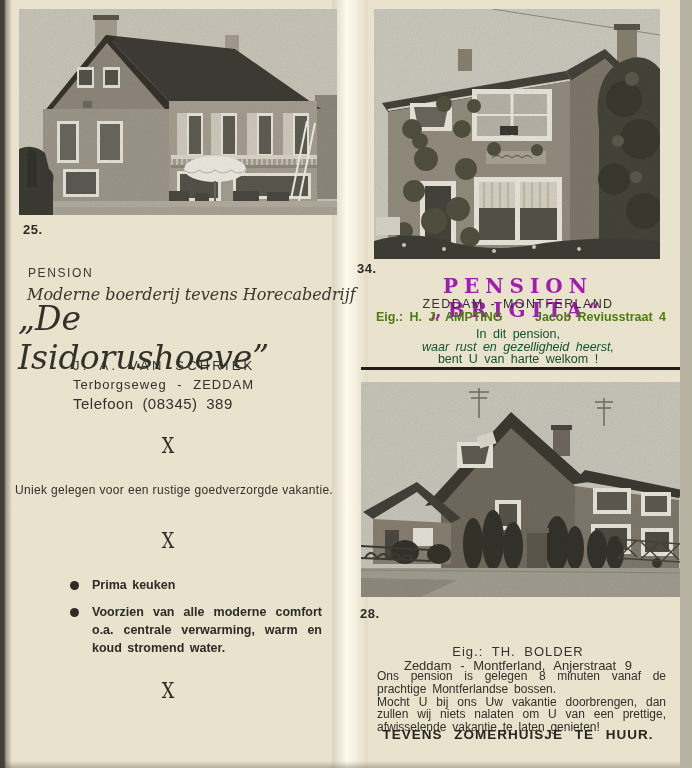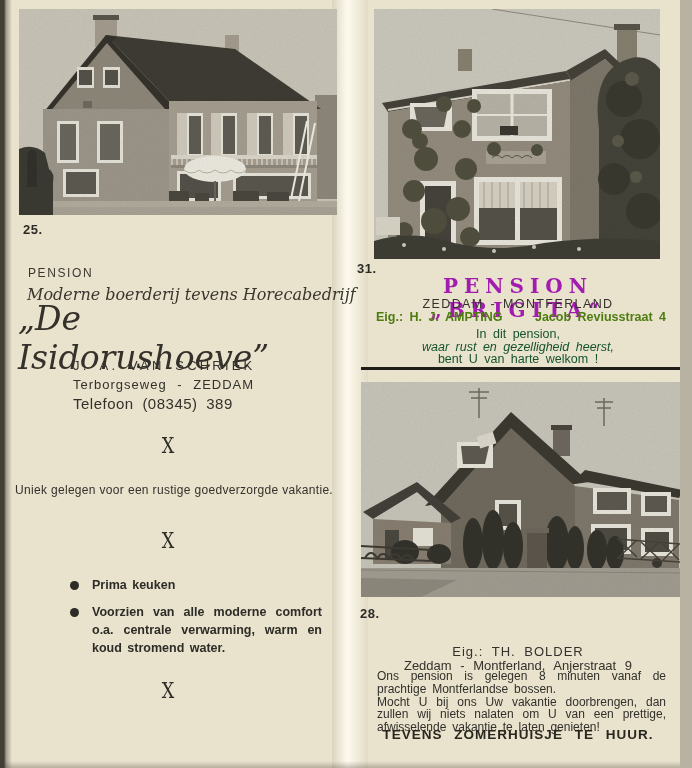"31." div.abs { text: 31 -> 34 }
